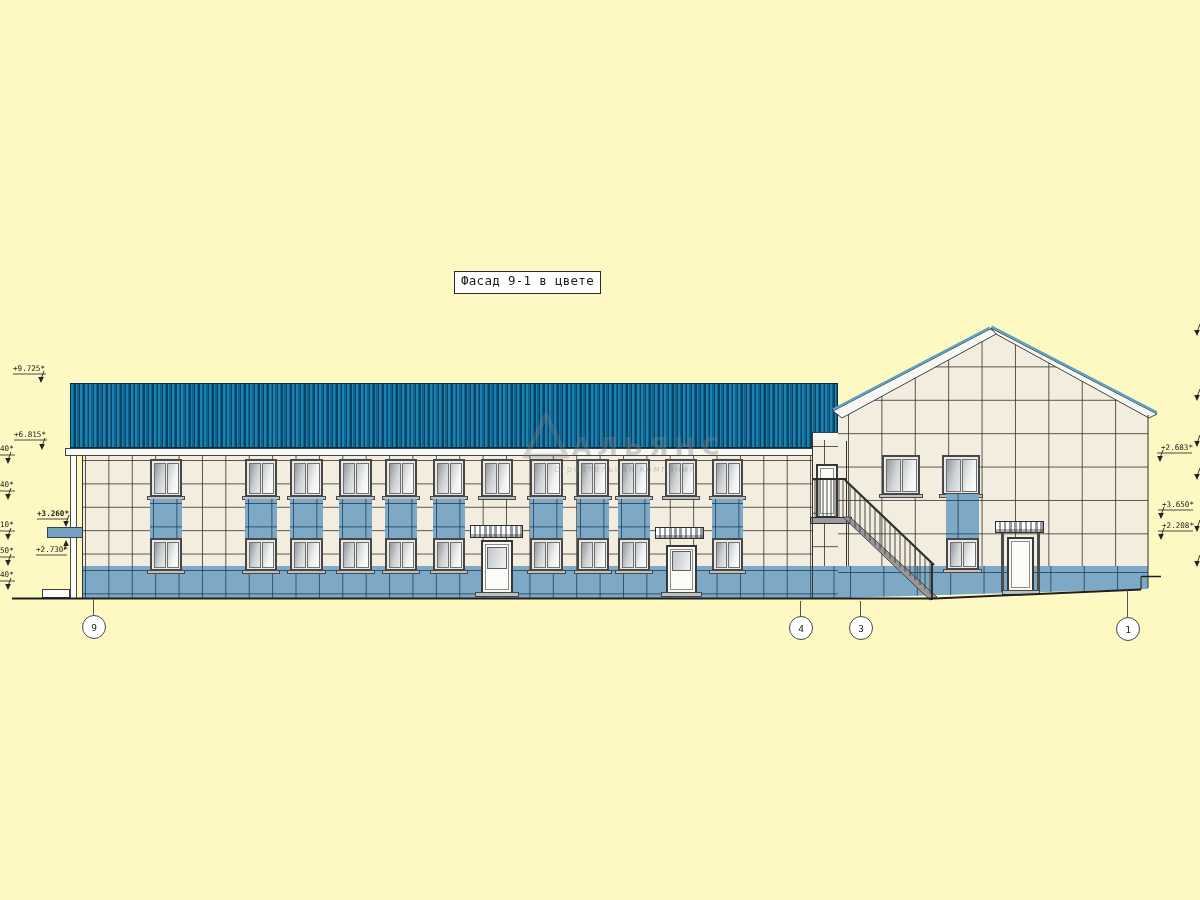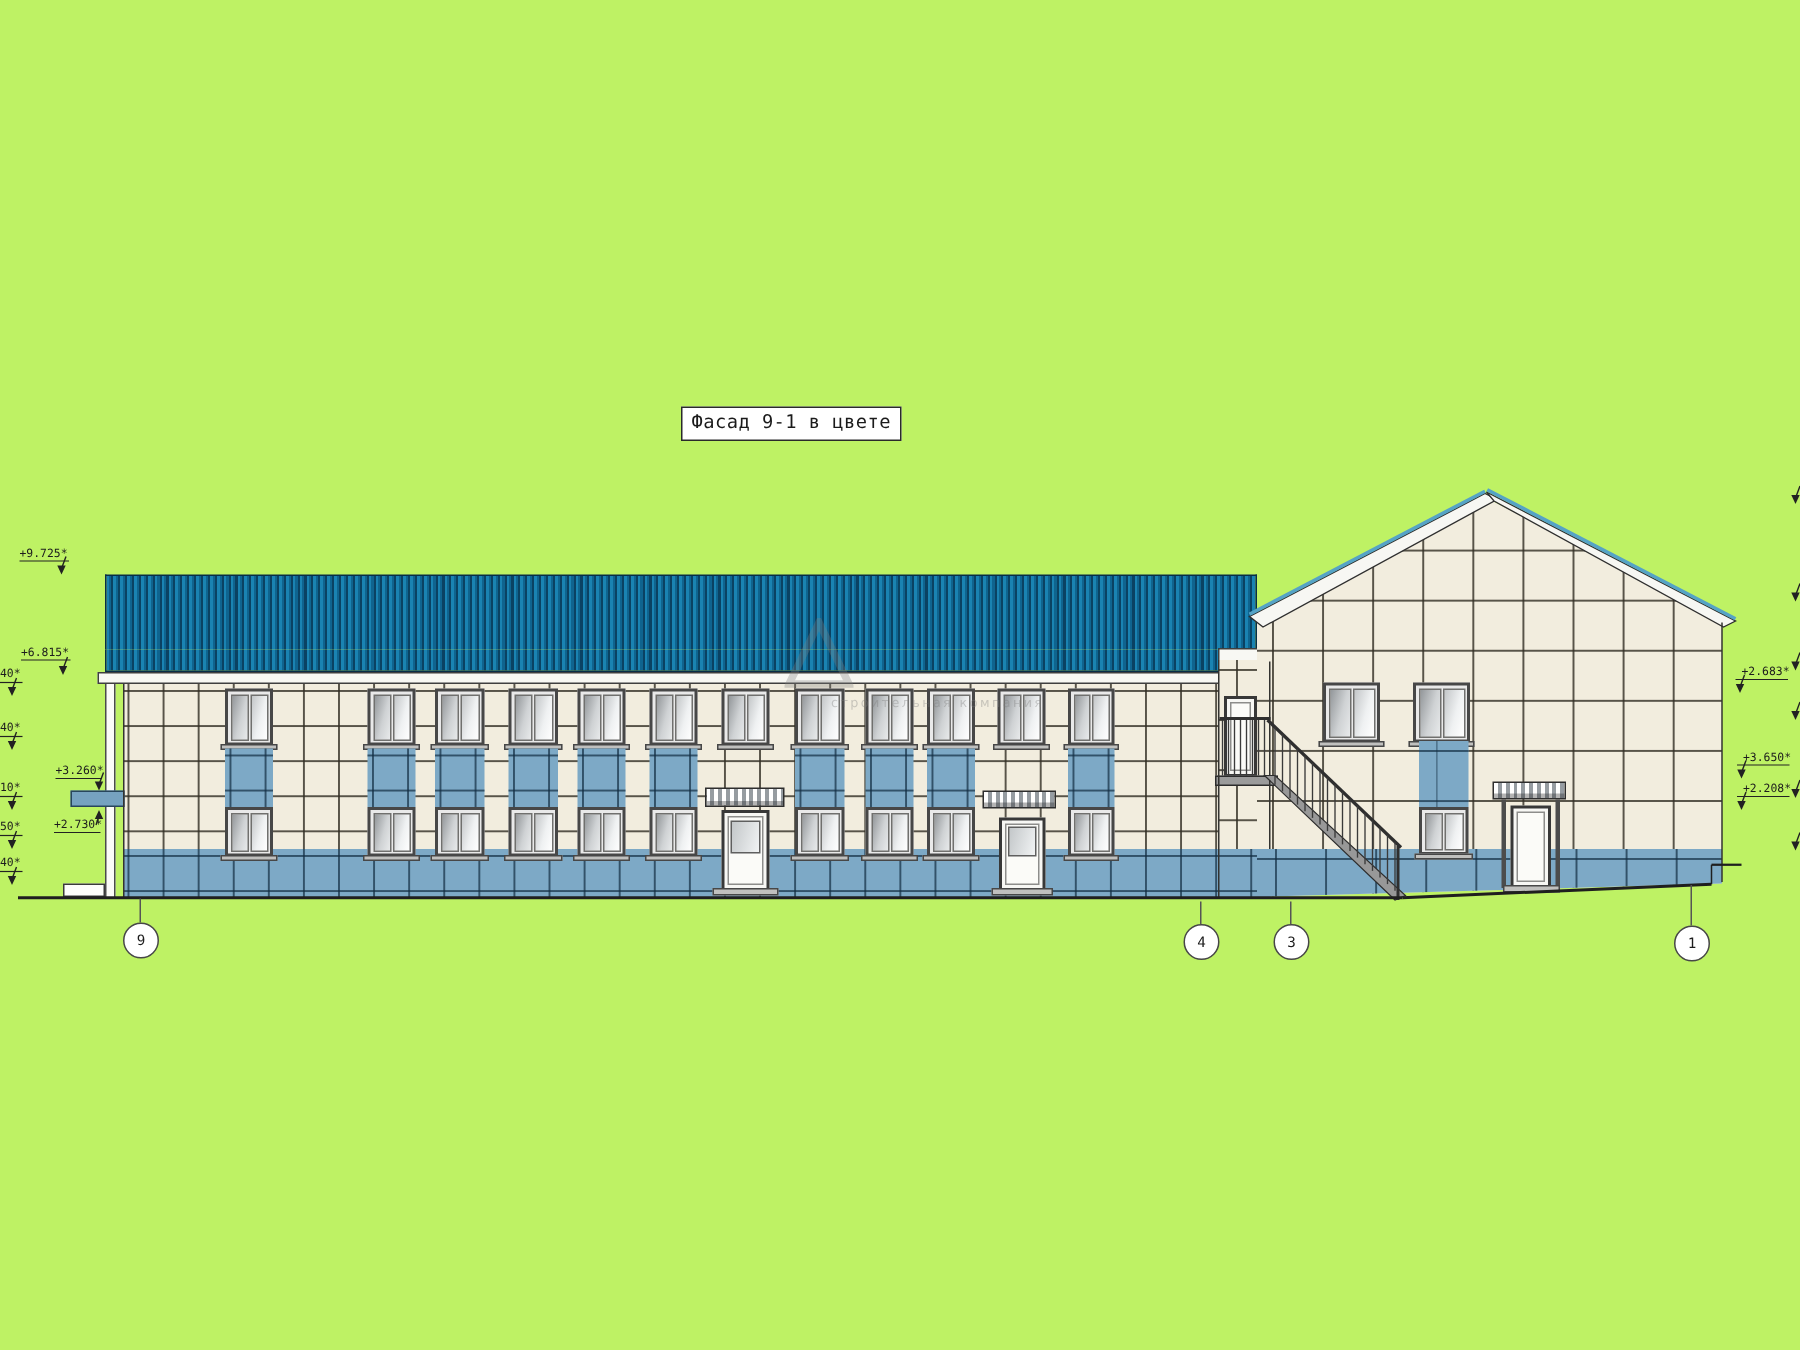"Фасад 9-1 в цвете" #canvas { background: #bef264 -> #fef9c3 }
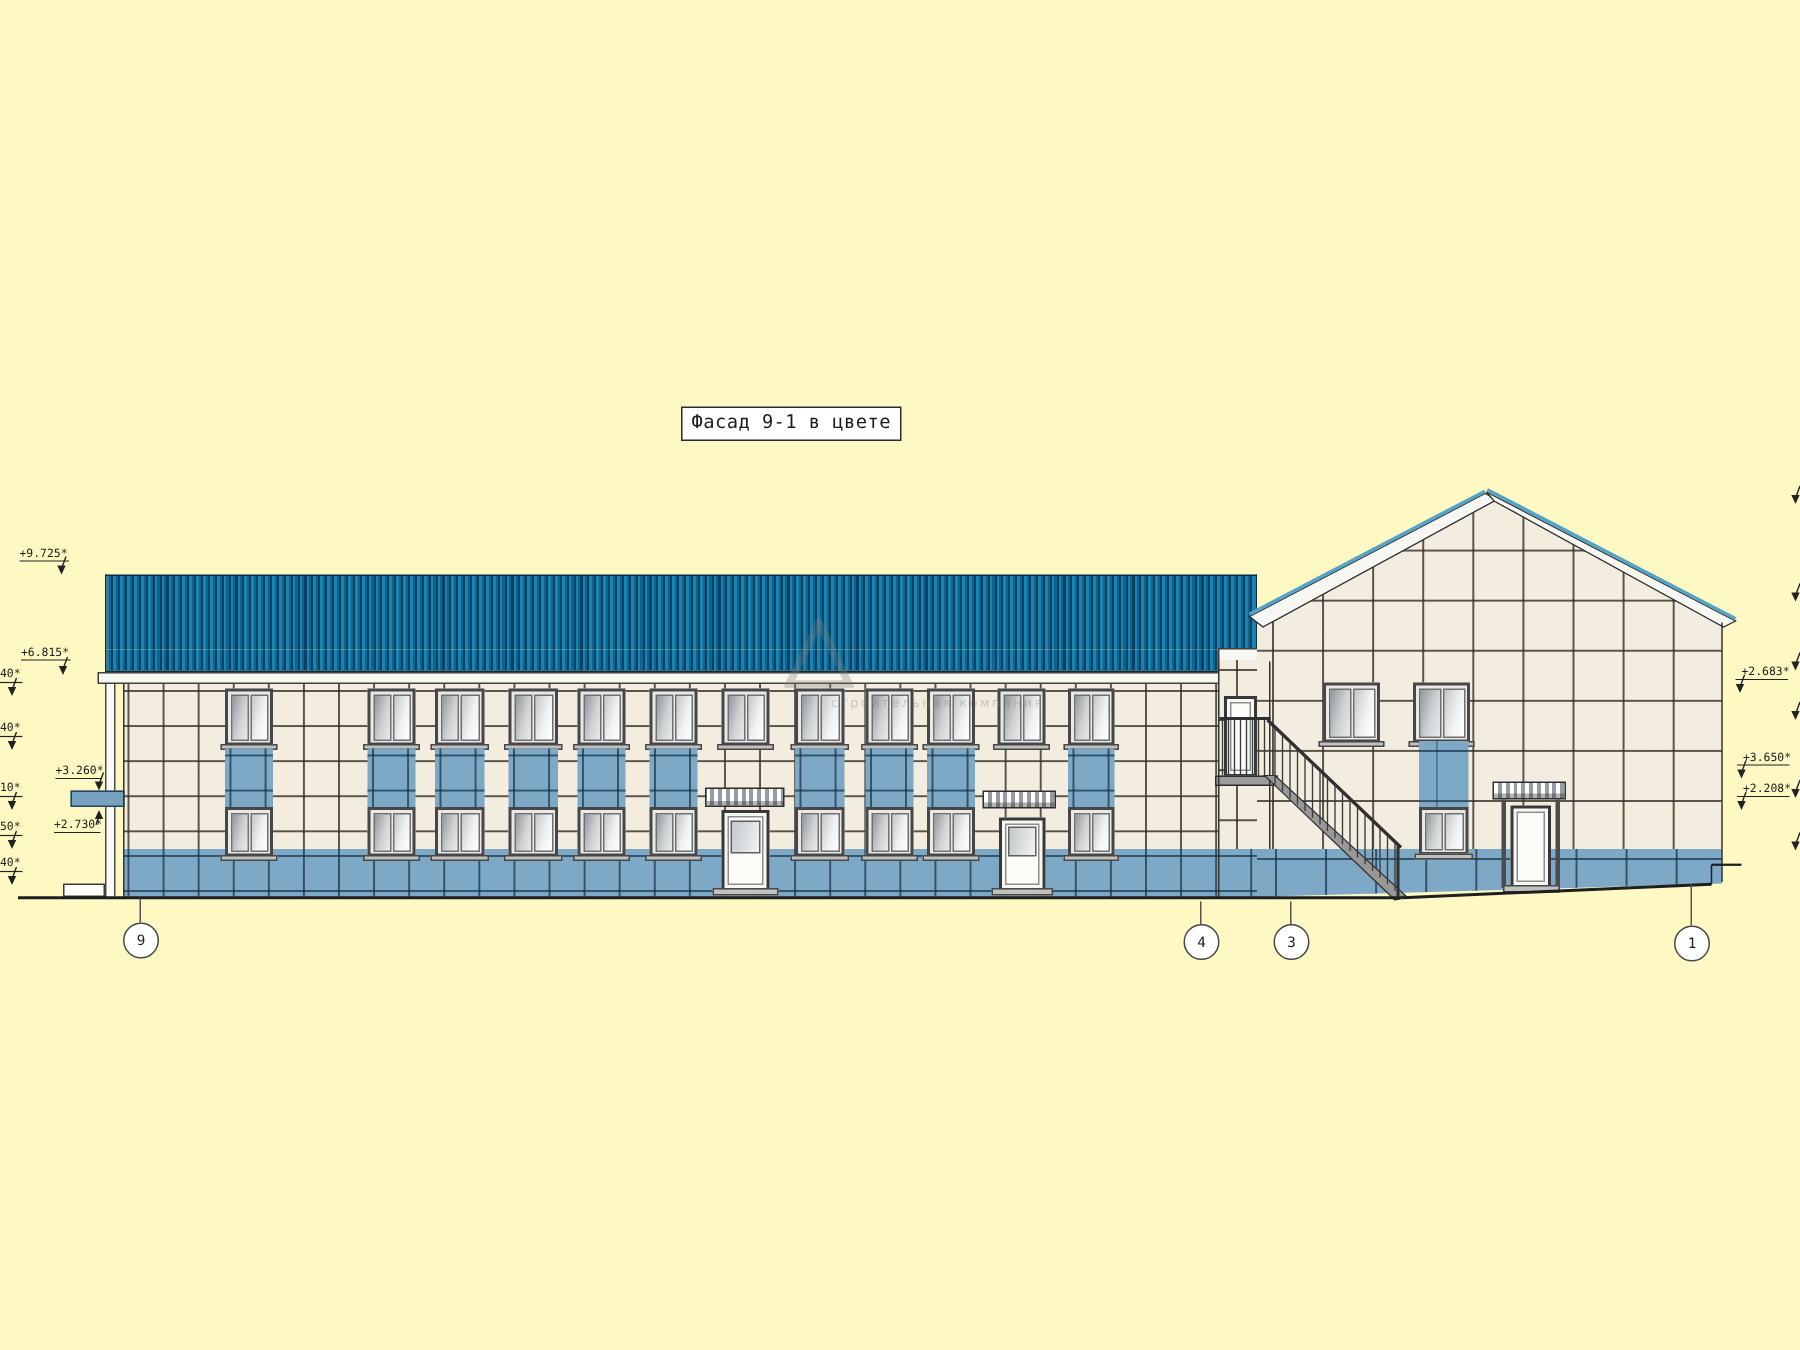"АЛЬЯНС" div.wm { html: none -> <div>АЛЬЯНС</div> }
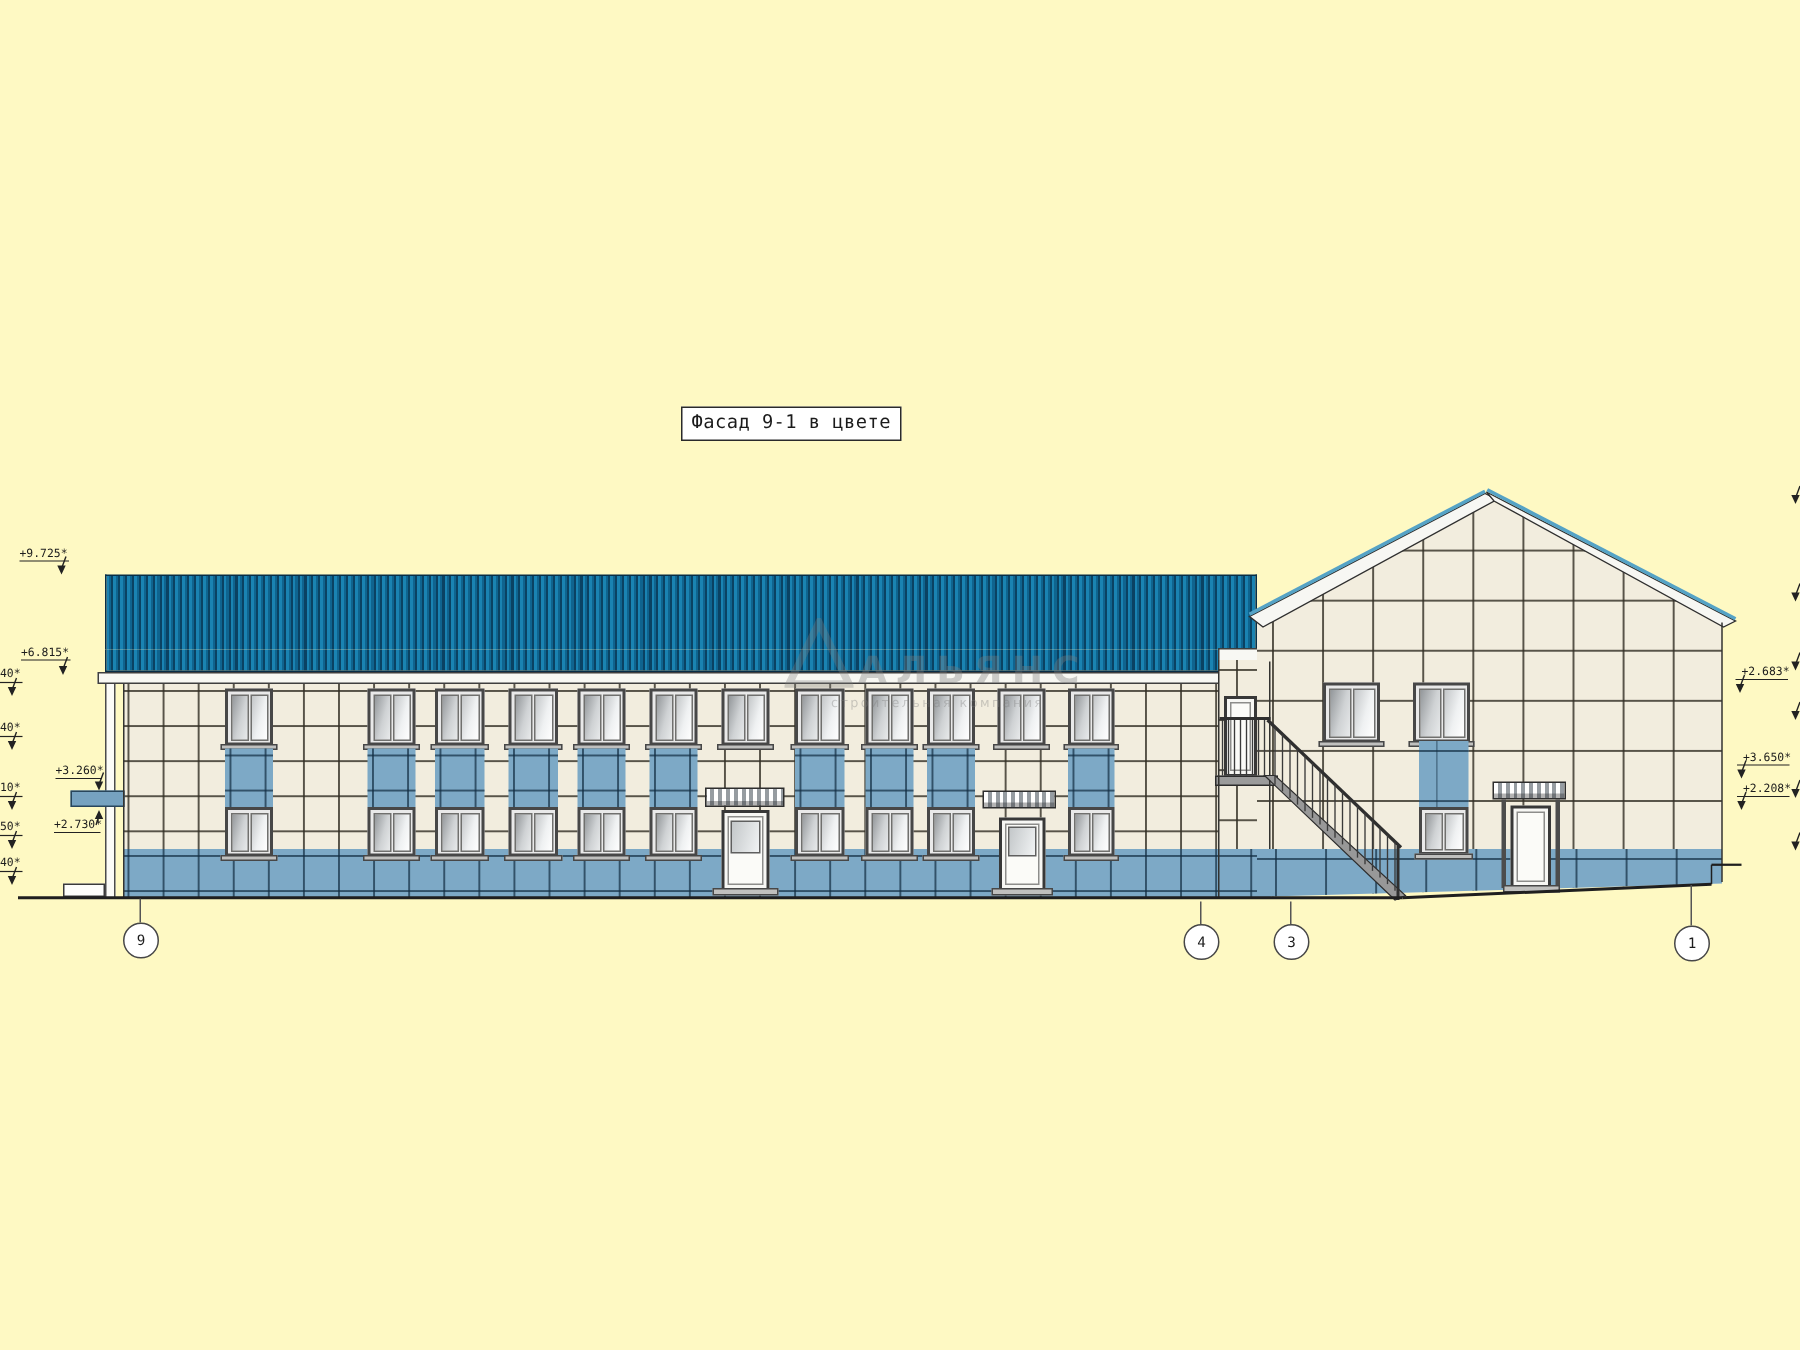"+3.260*" span.elev { font-weight: none -> bold }
